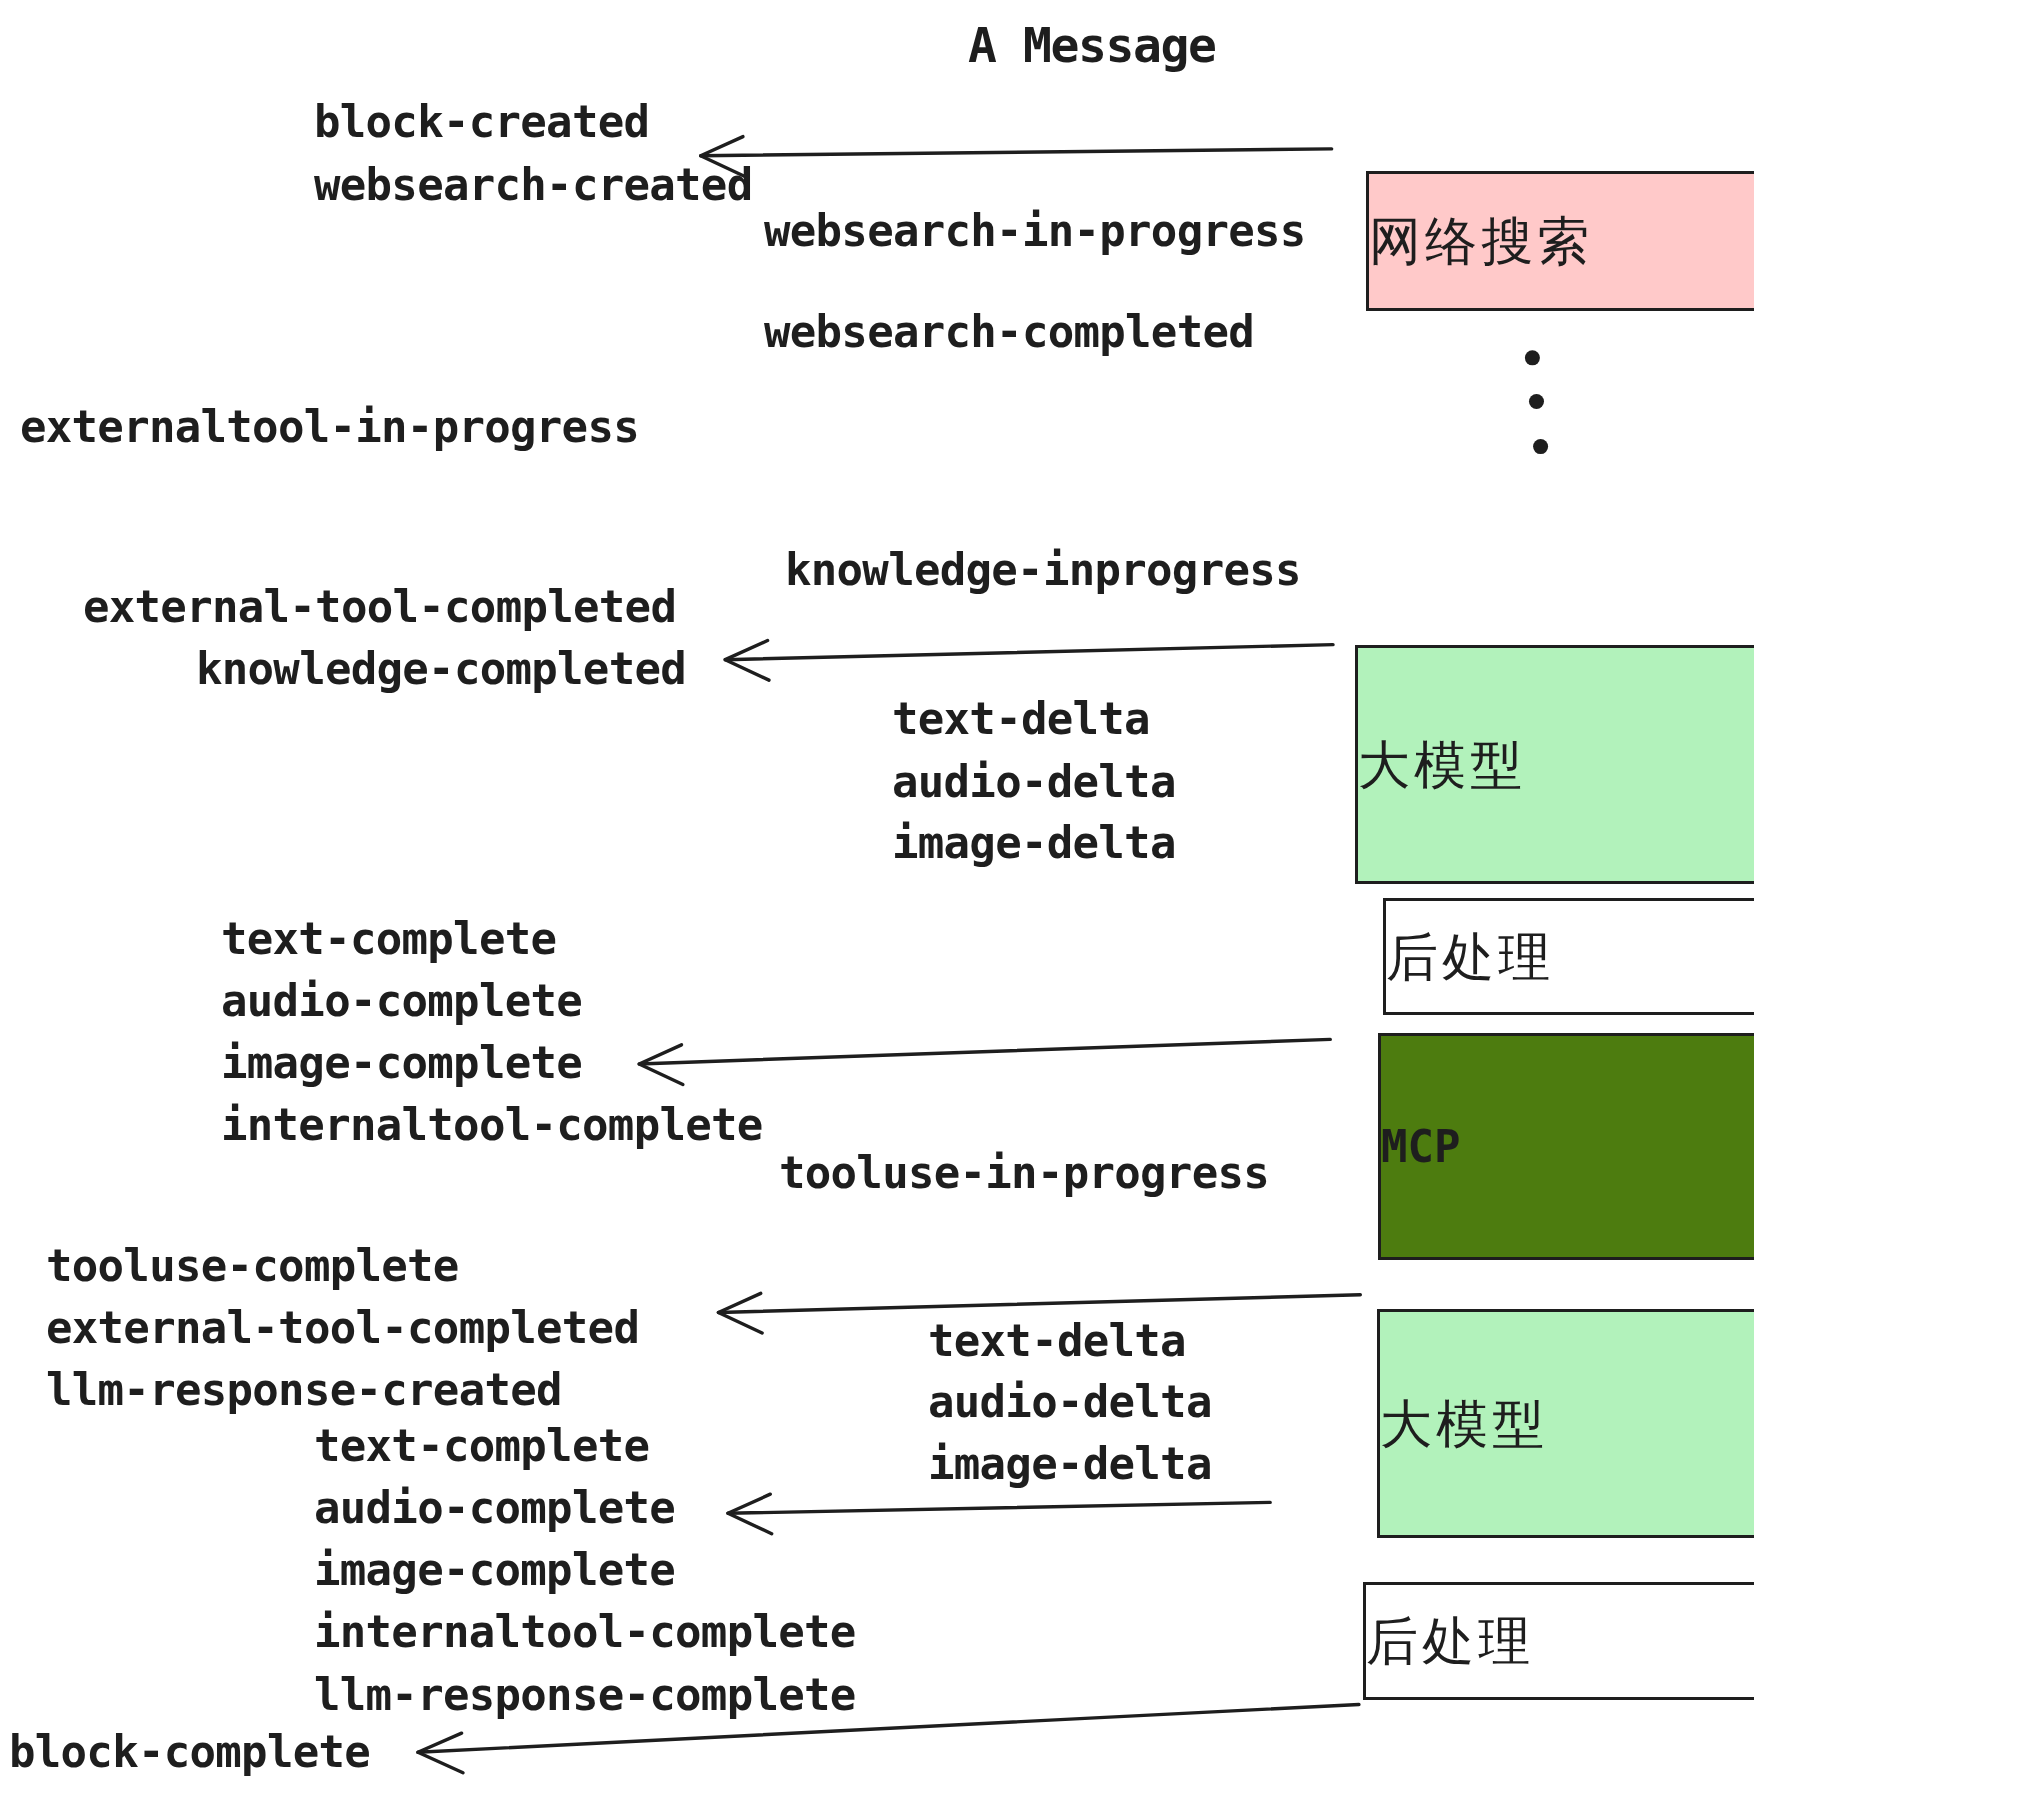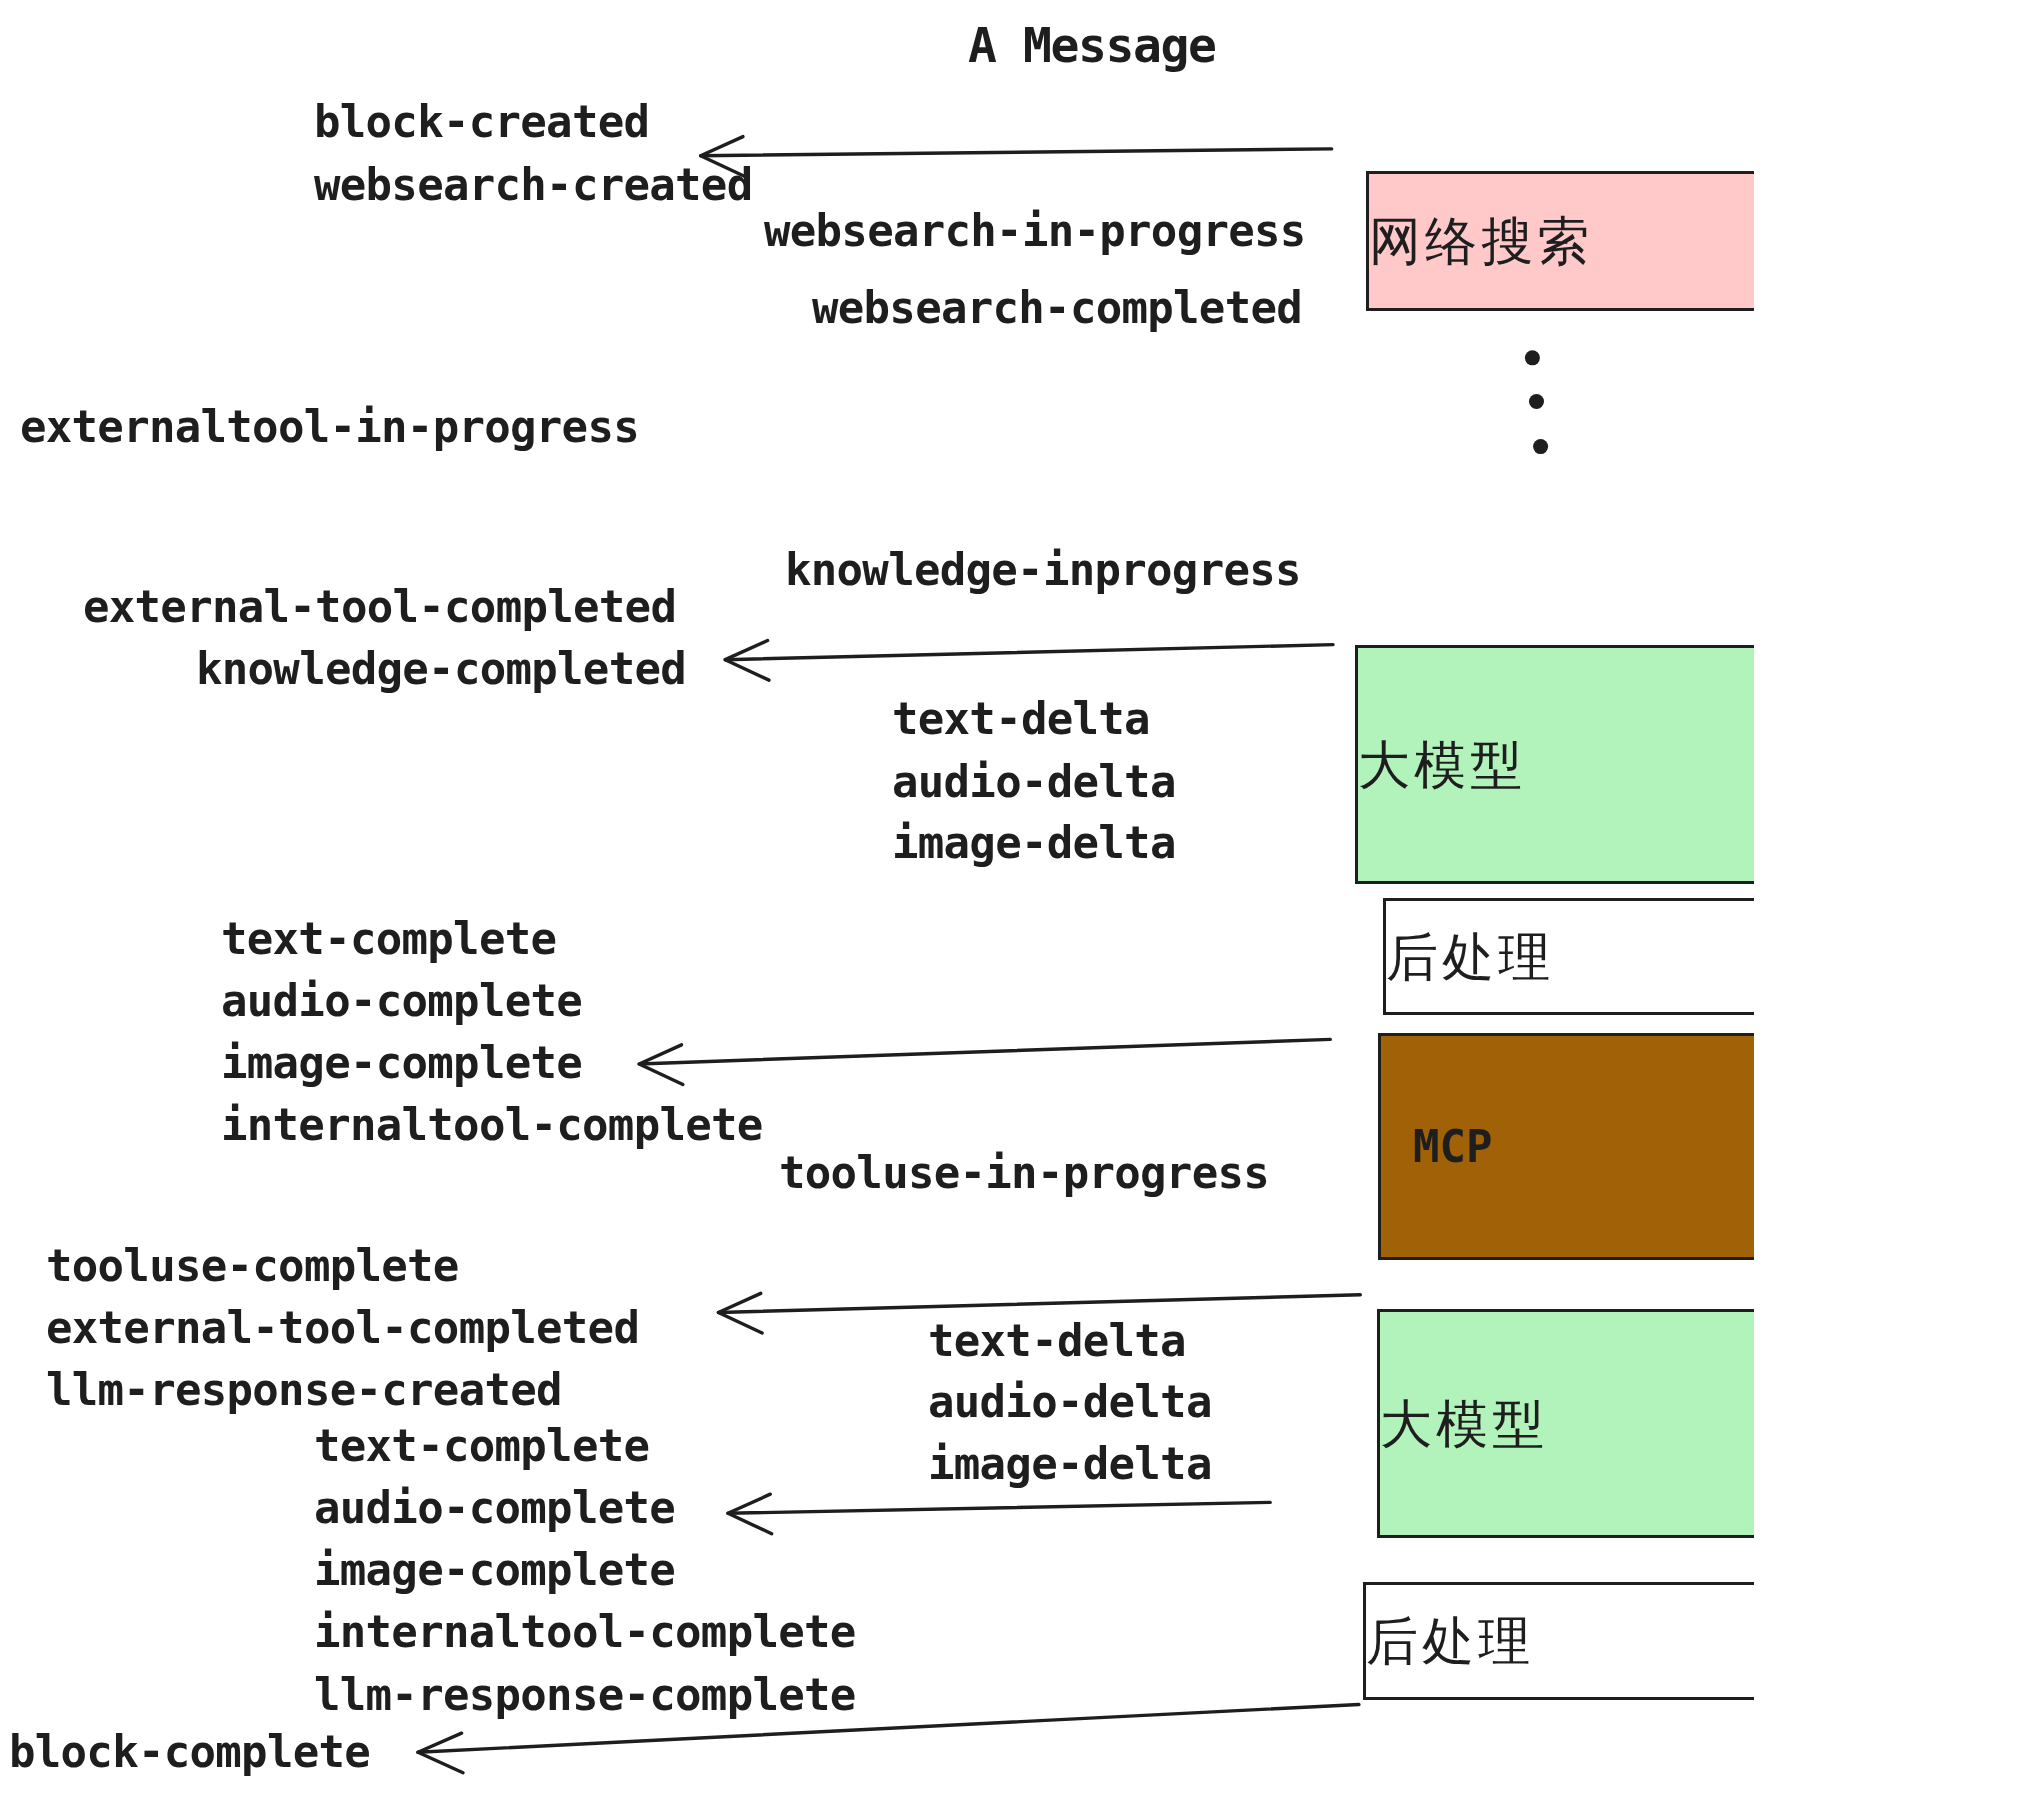"websearch-completed" div.evt { margin-left: 48px -> none; top: 286px -> 310px }
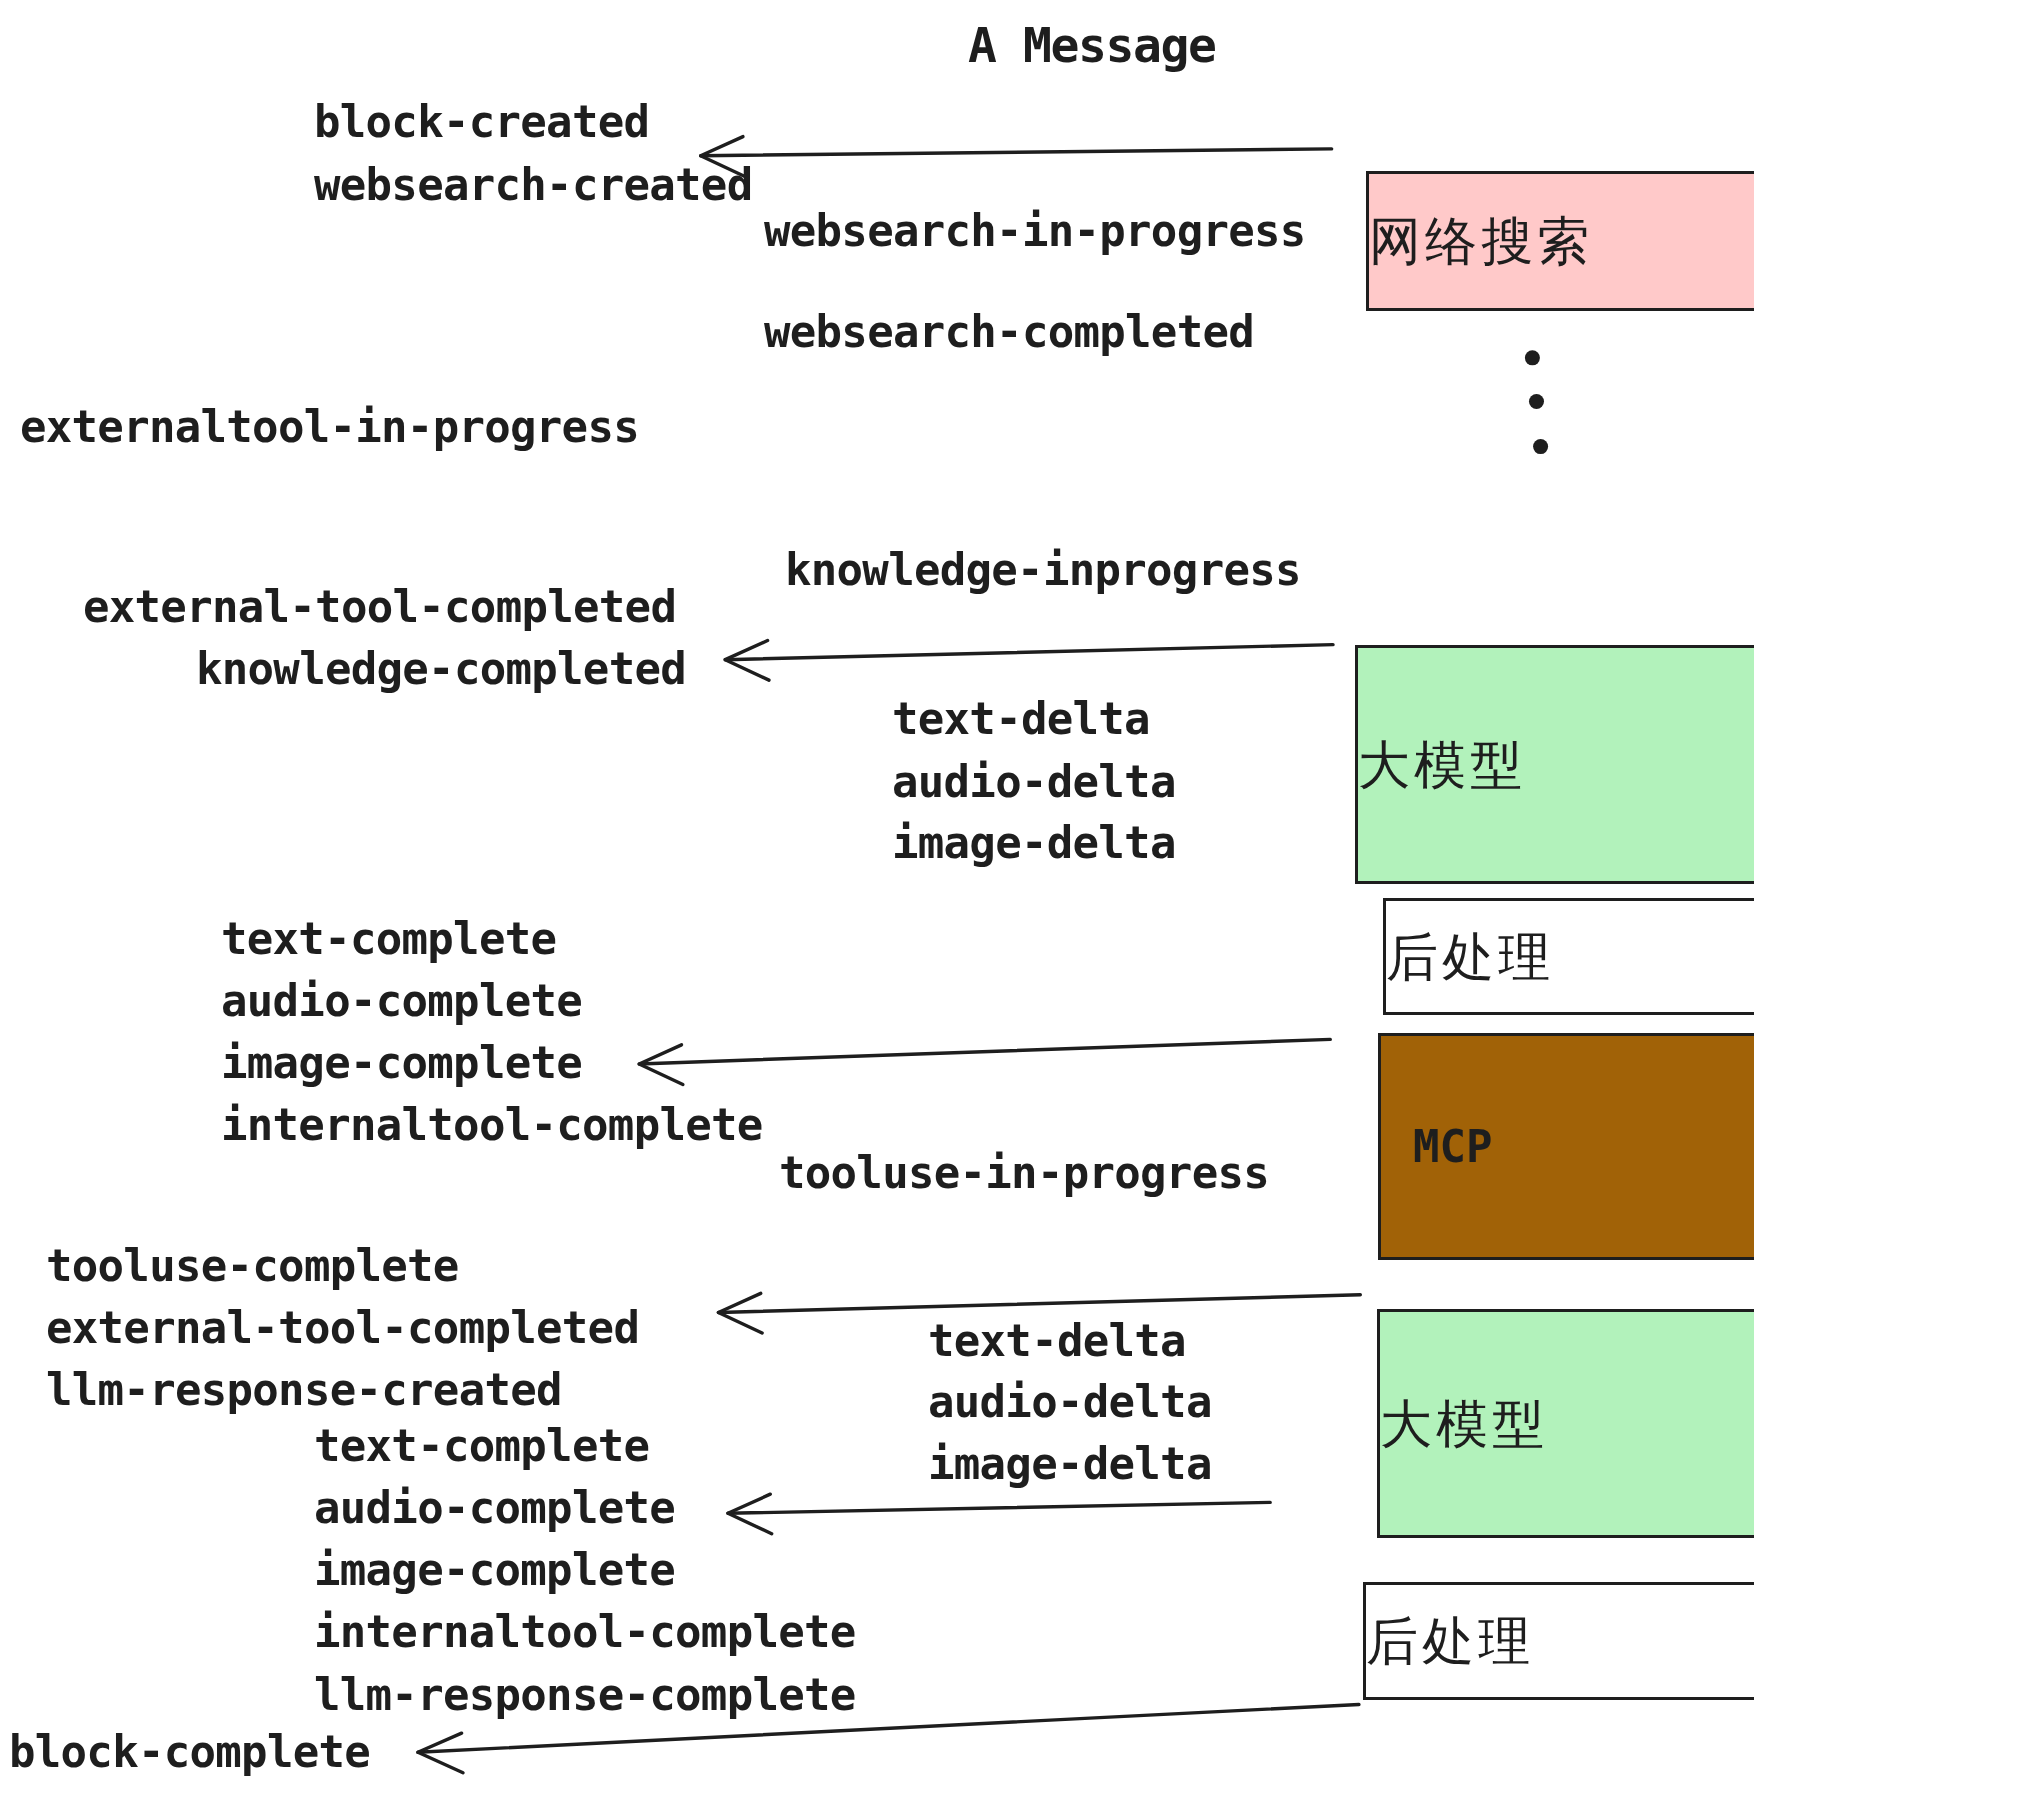"MCP" div.box { background: #a16207 -> #4d7c0f; padding-left: 32px -> none }
